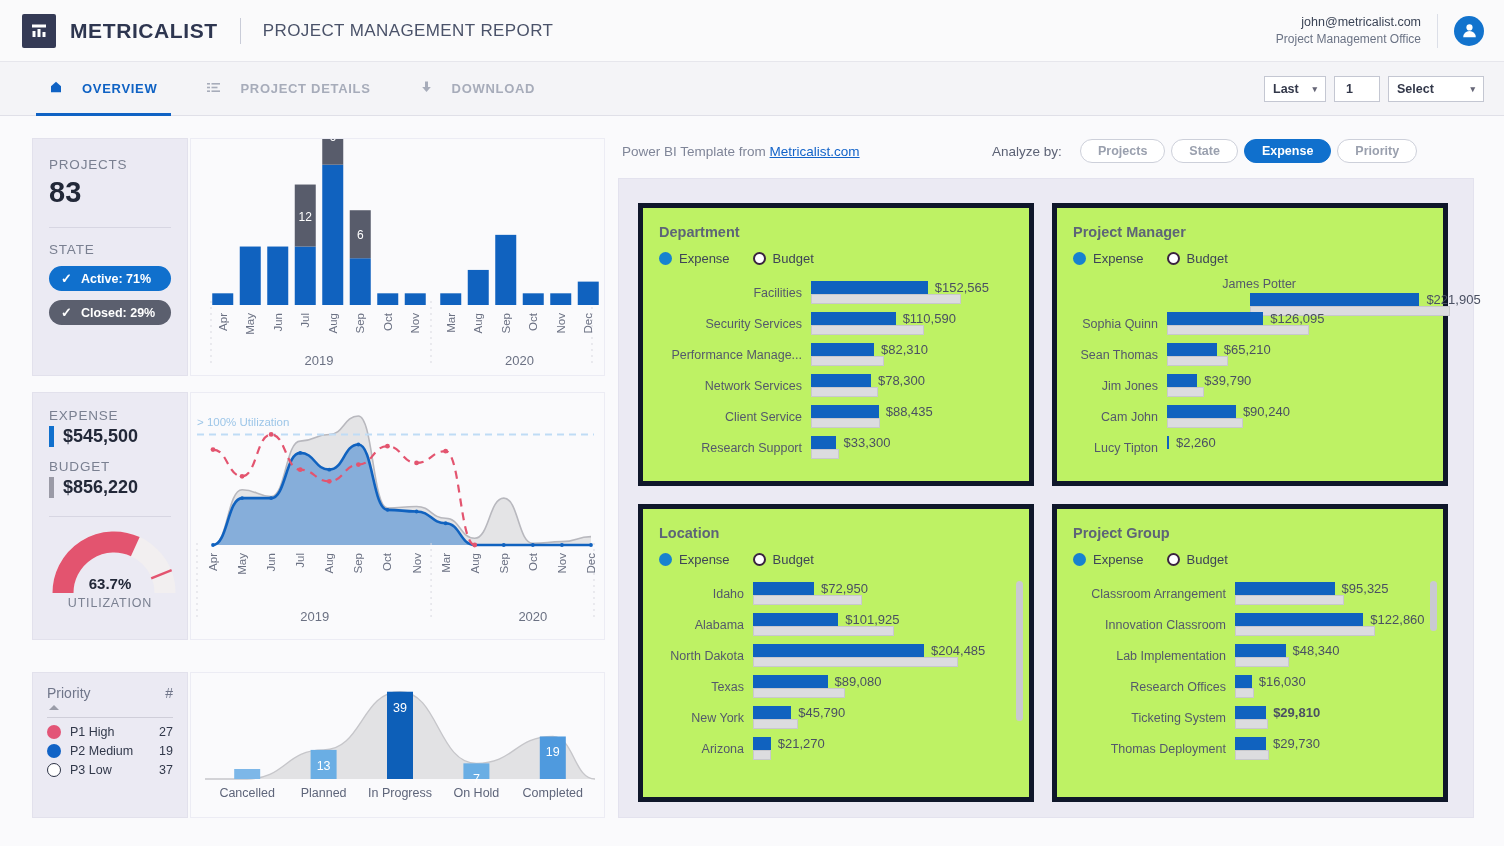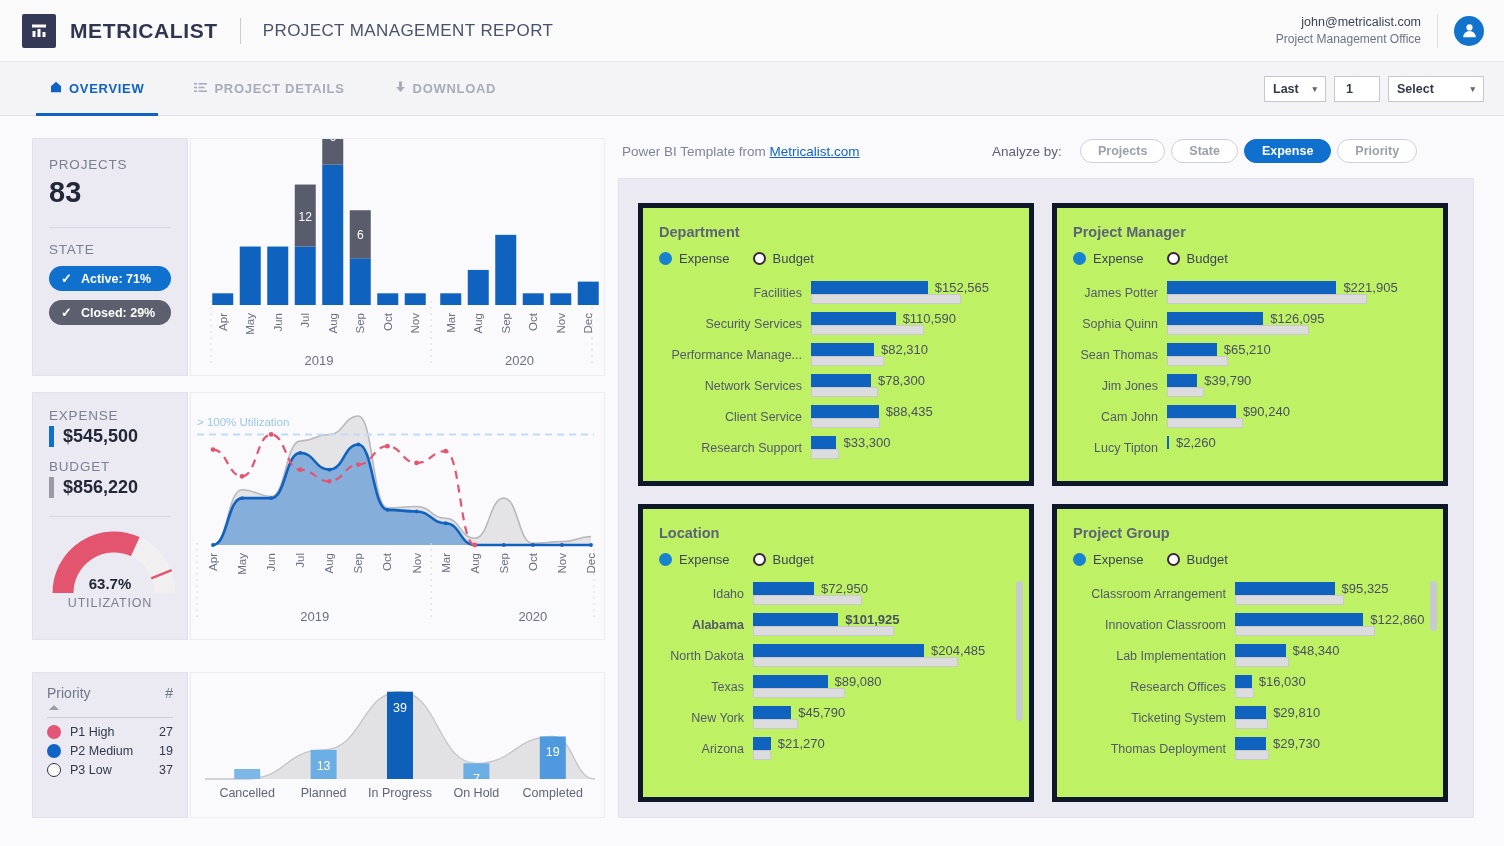"OVERVIEW" .tab { gap: 7px -> 20px }
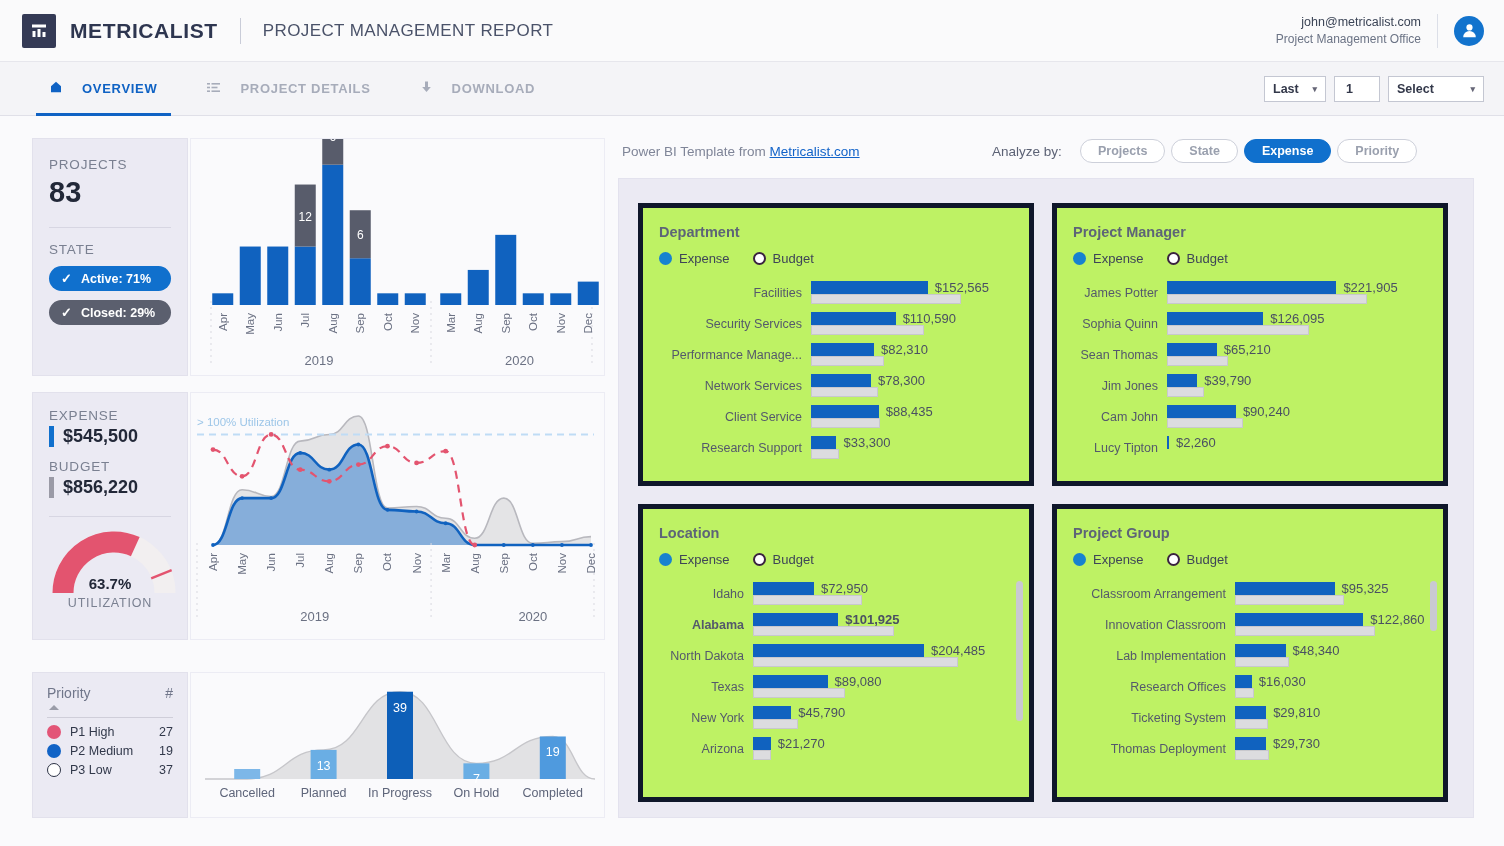"James Potter" div.brow { flex-direction: none -> column }
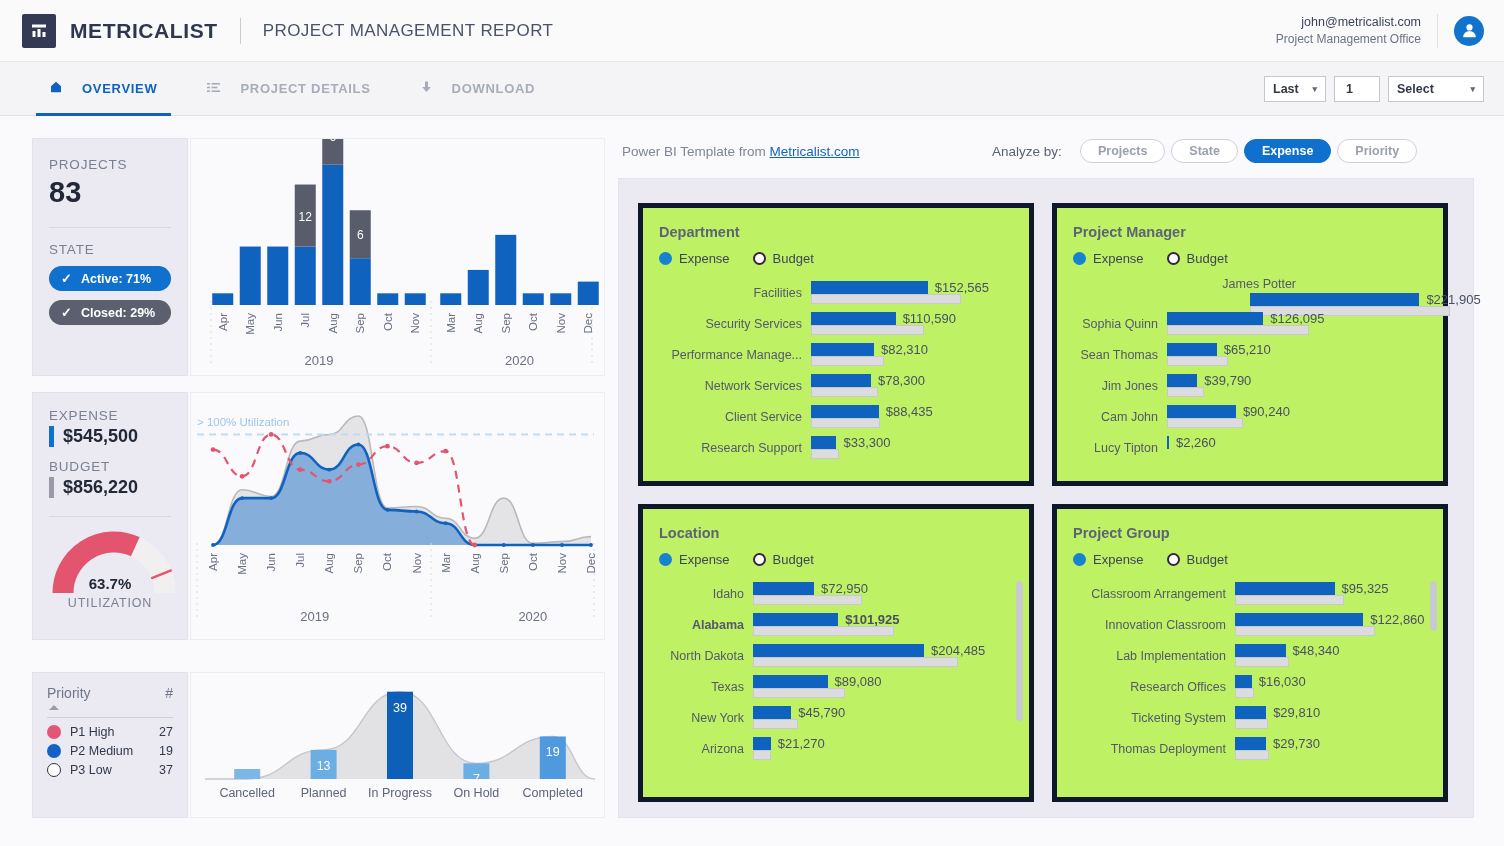"Alabama" div.brow { font-weight: bold -> none }
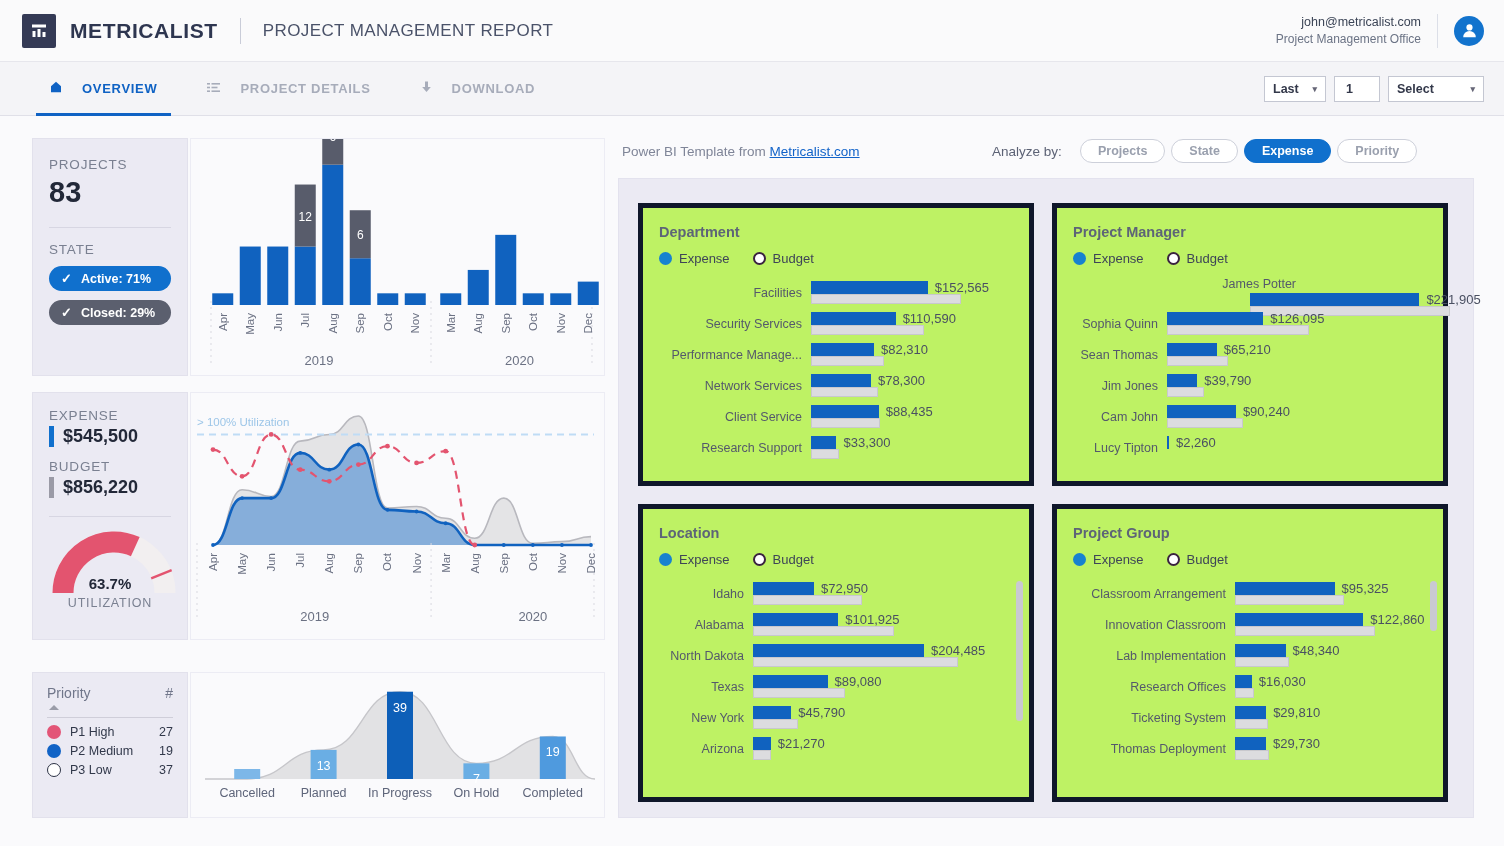"$29,810" div.b-val { font-weight: none -> bold }
